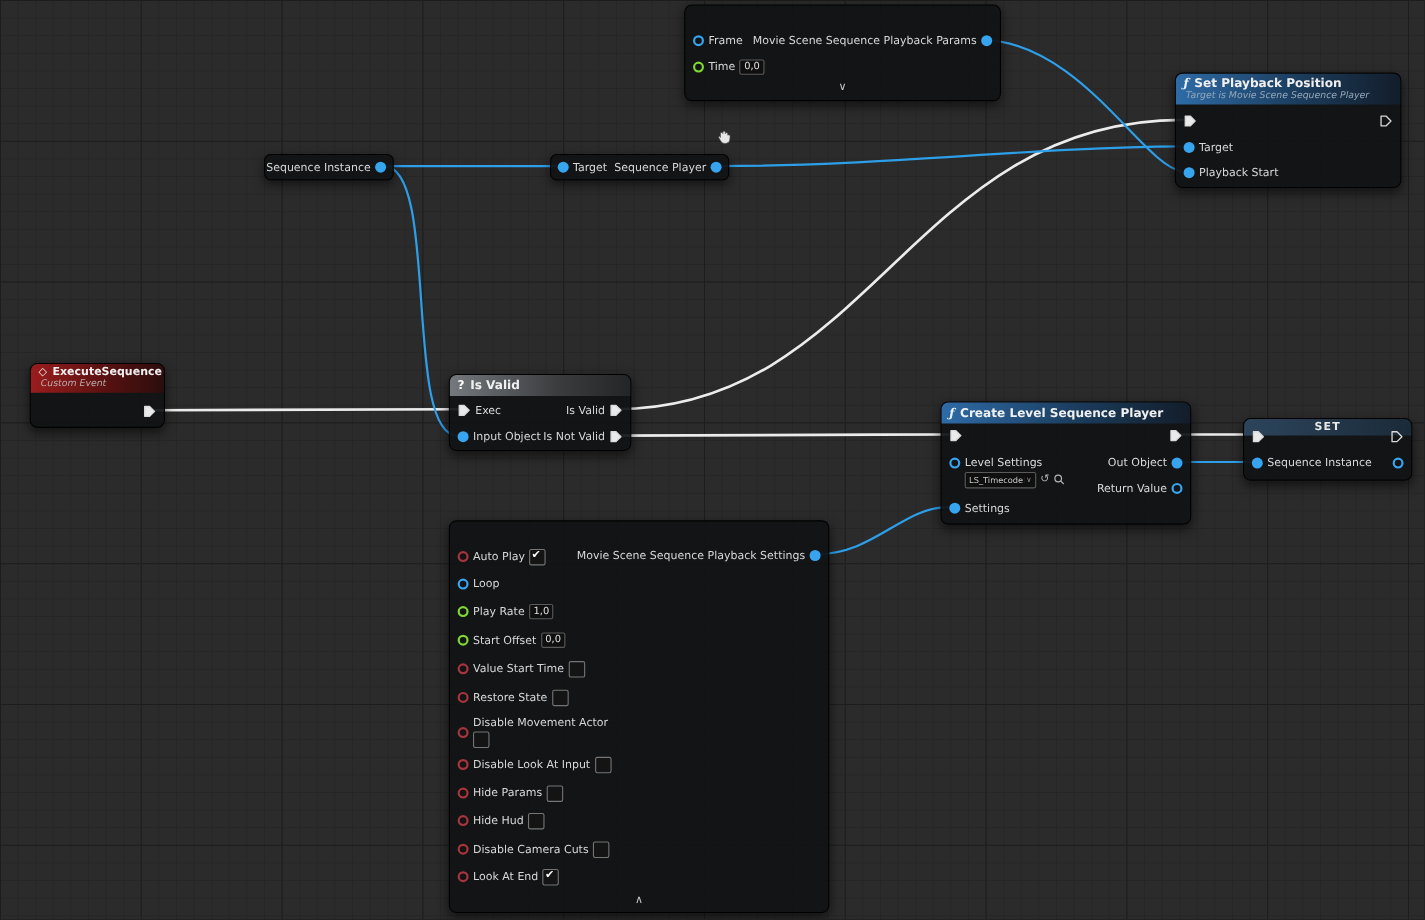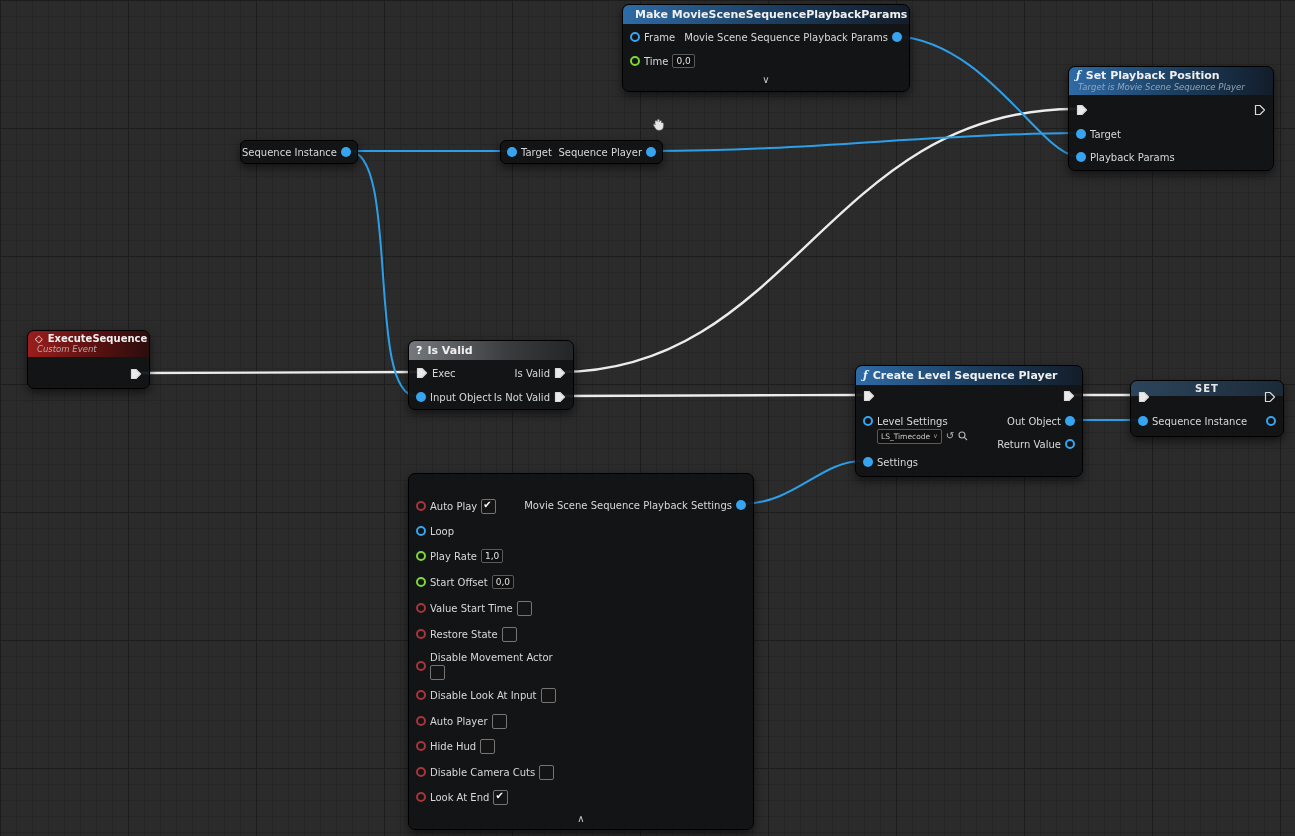"Make MovieSceneSequencePlaybackParams" div.hdr { html: <div> <svg> <rect></rect> <rect></rect> <rect></rect> <rect></rect> </svg> <span>Make MovieSceneSequencePlaybackParams</span> </div> -> none }
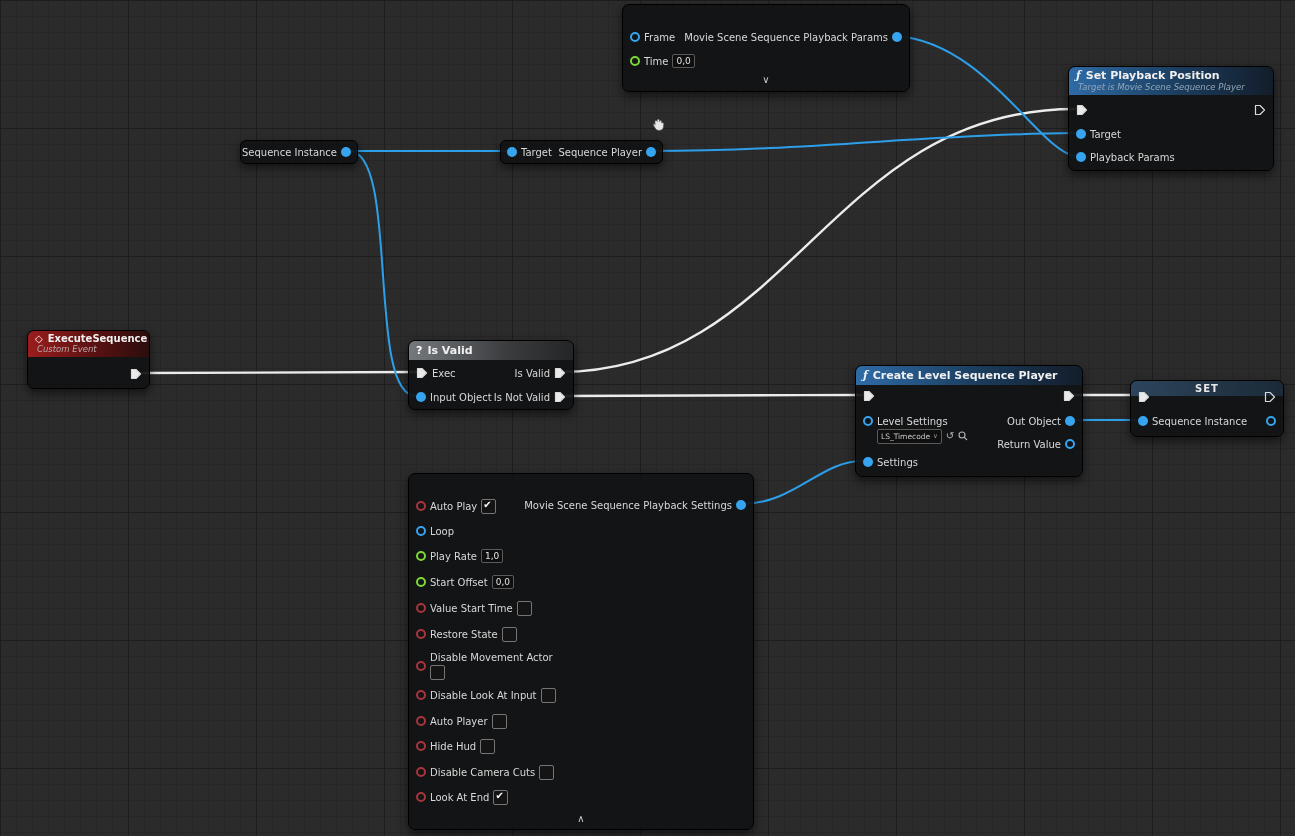"Playback Params" span.plabel { text: Params -> Start }
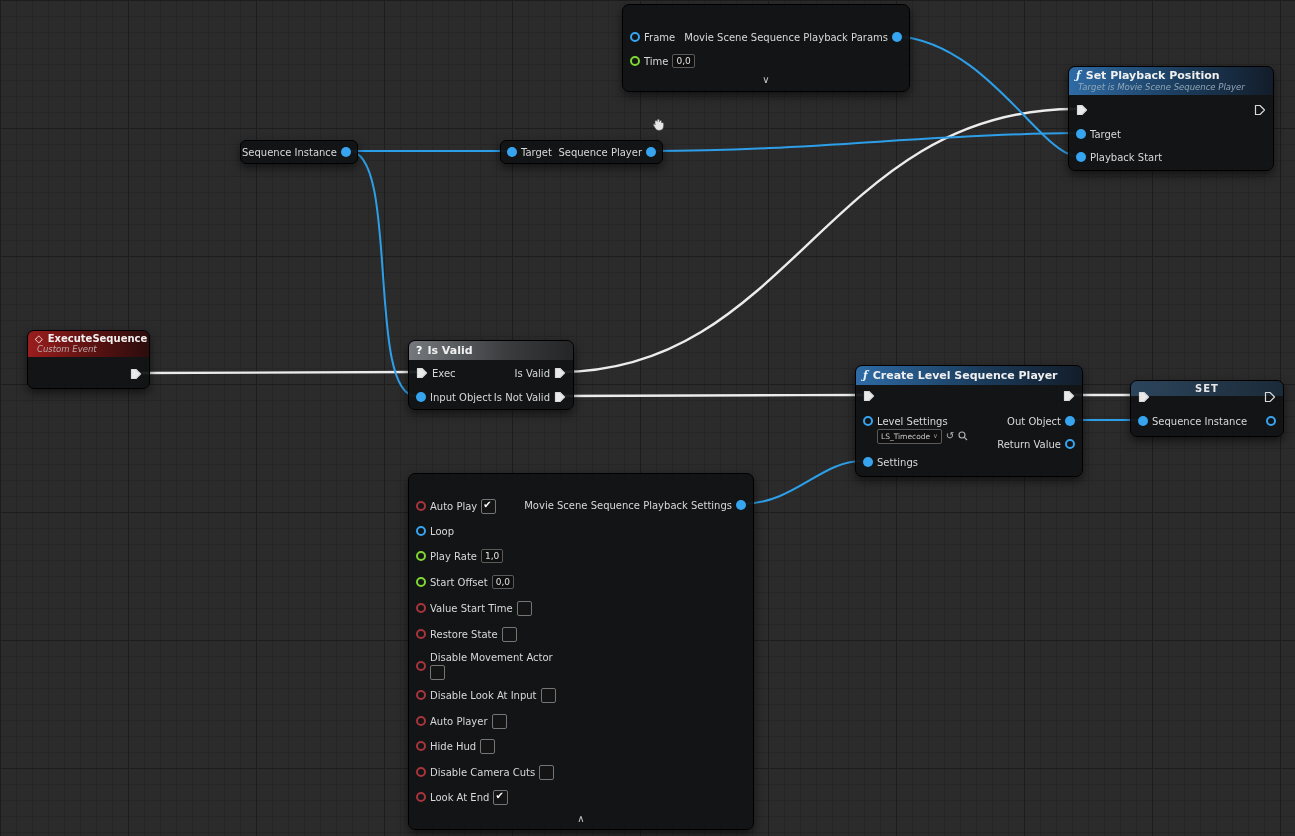"Auto Player" span.plabel { text: Auto Player -> Hide Params }
